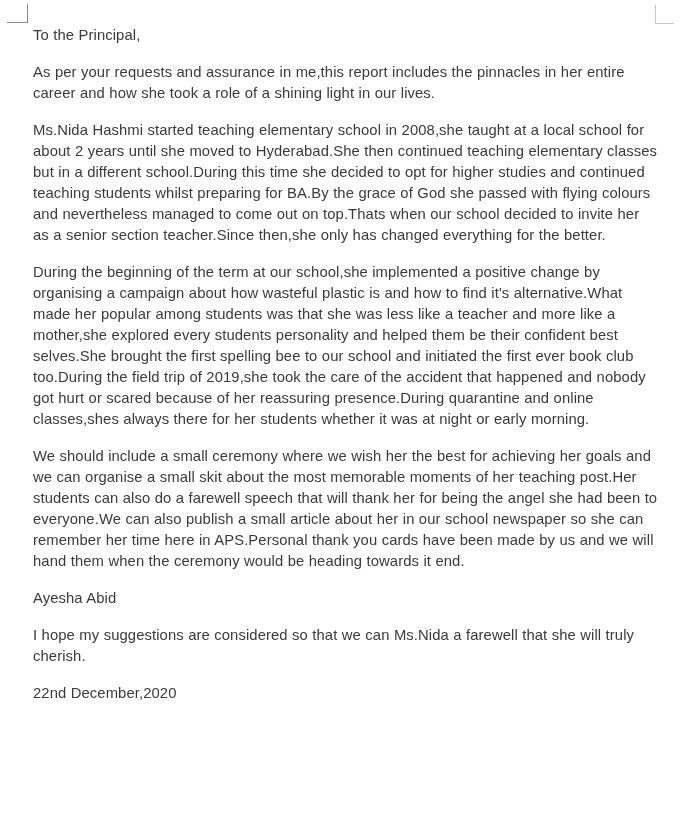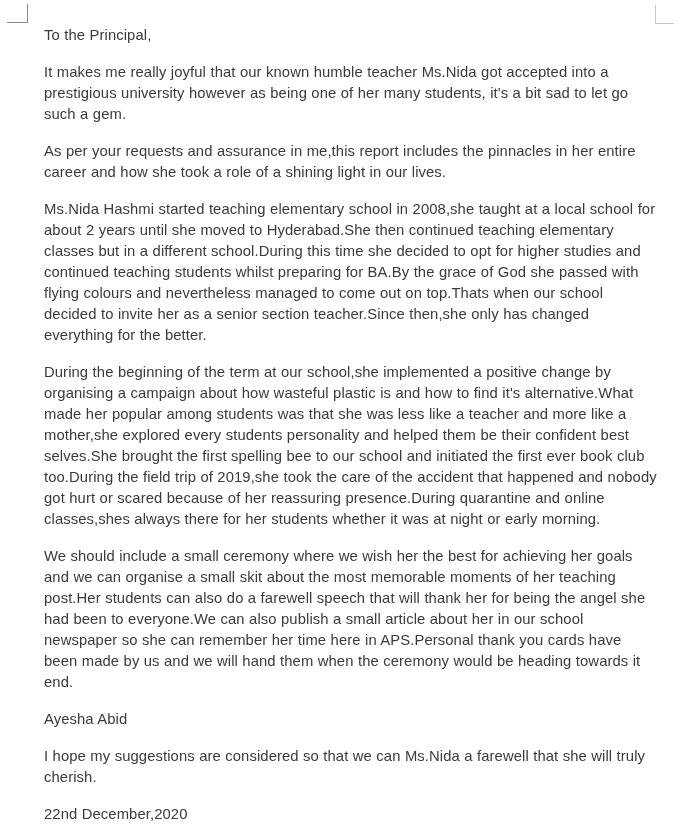"To the Principal," .doc-body p { margin: 0 0 16px 16px -> 0 0 16px 5px }
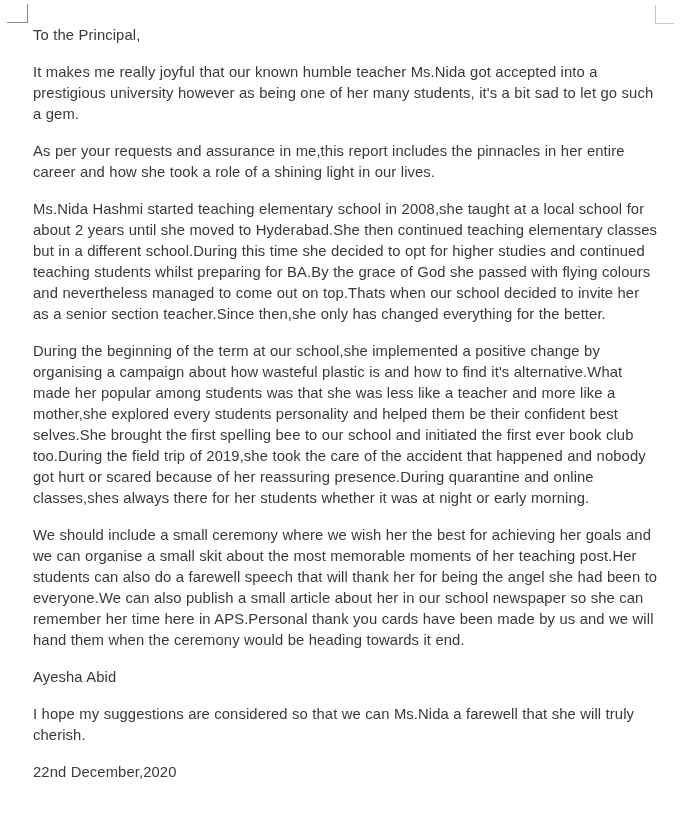"It makes me really joyful" p { html: <p>It makes me really joyful that our known humble teacher Ms.Nida got accepted into a prestigious university however as being one of her many students, it's a bit sad to let go such a gem.</p> -> none }
